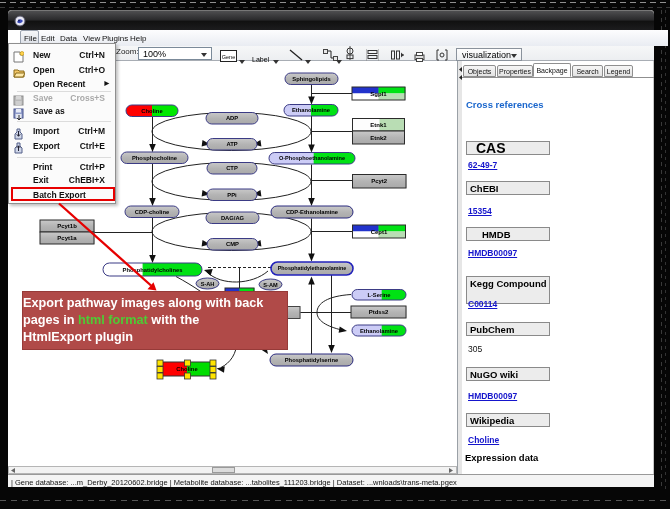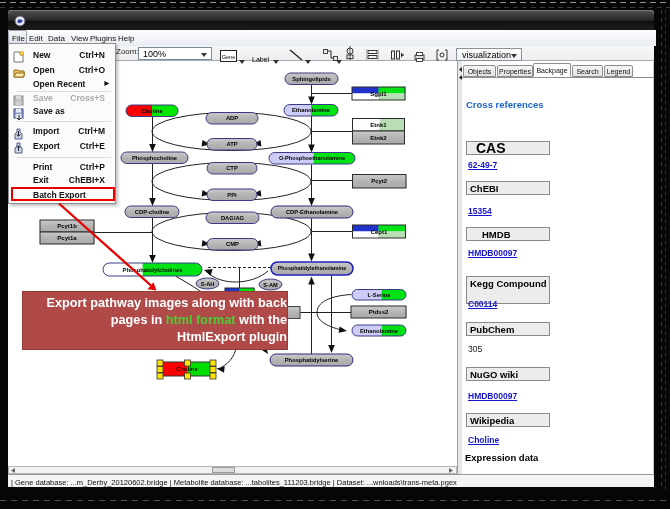"File" div.abs { left: 0 -> 12px }
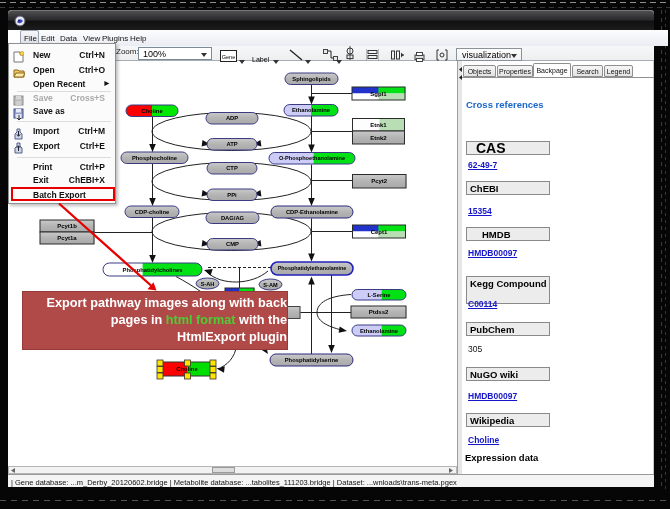"Export pathway images along with" div.abs { text-align: right -> left }
